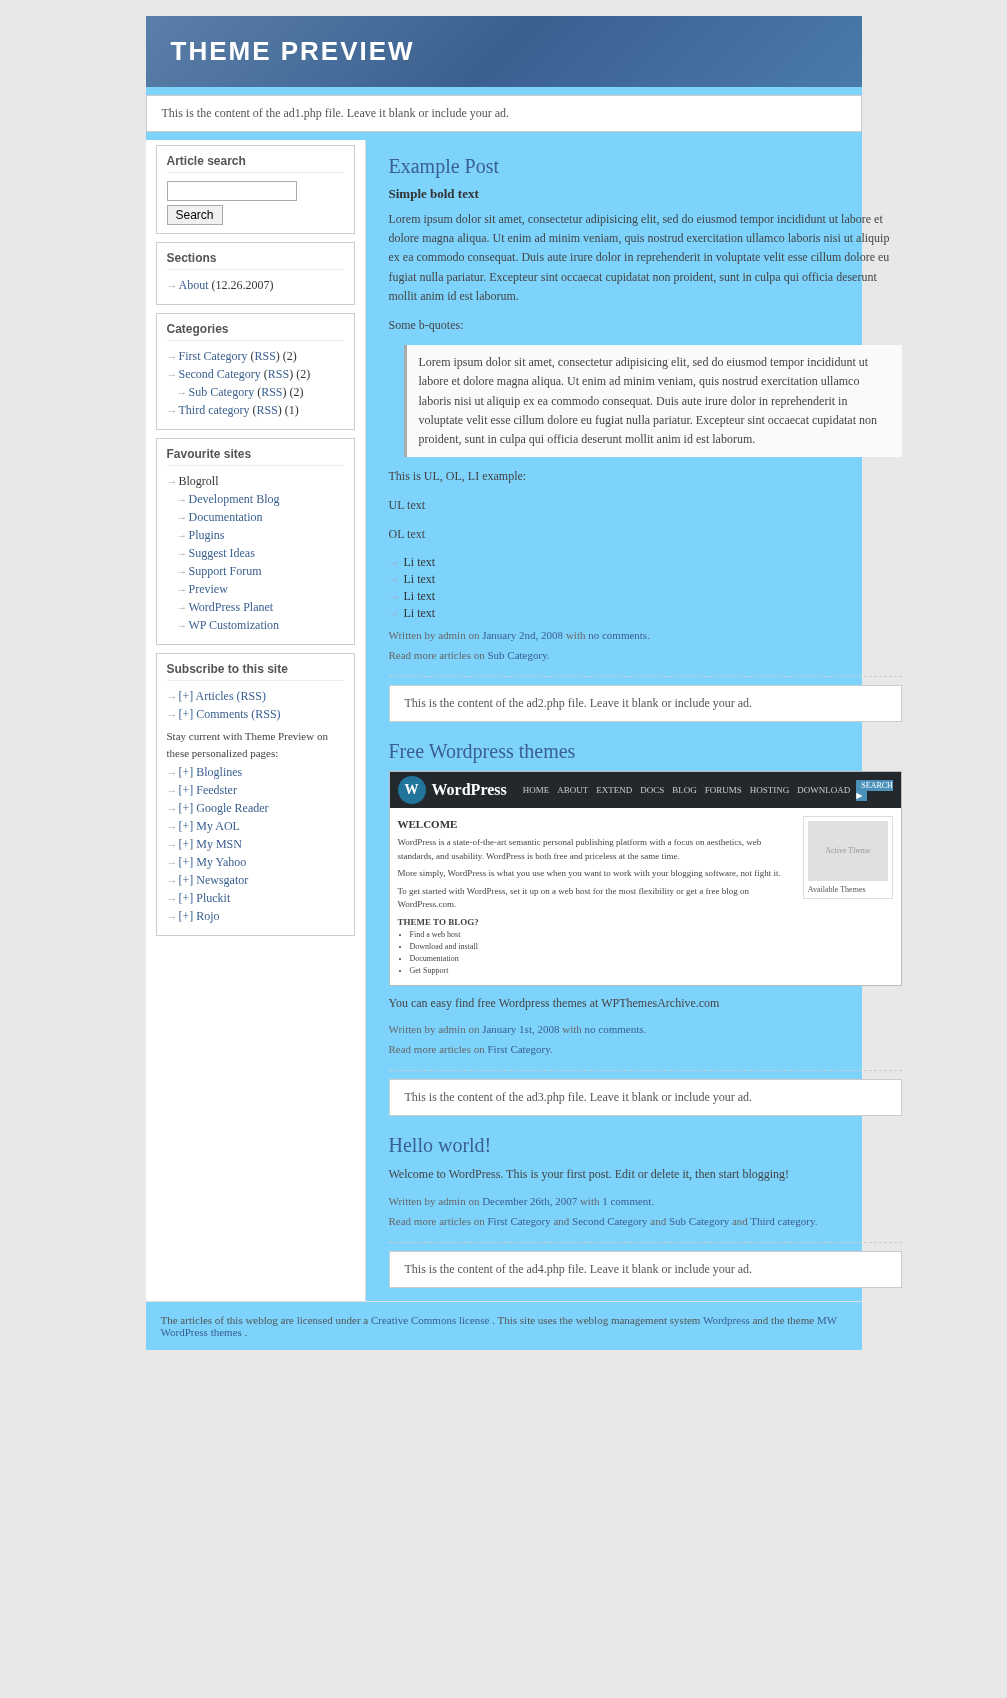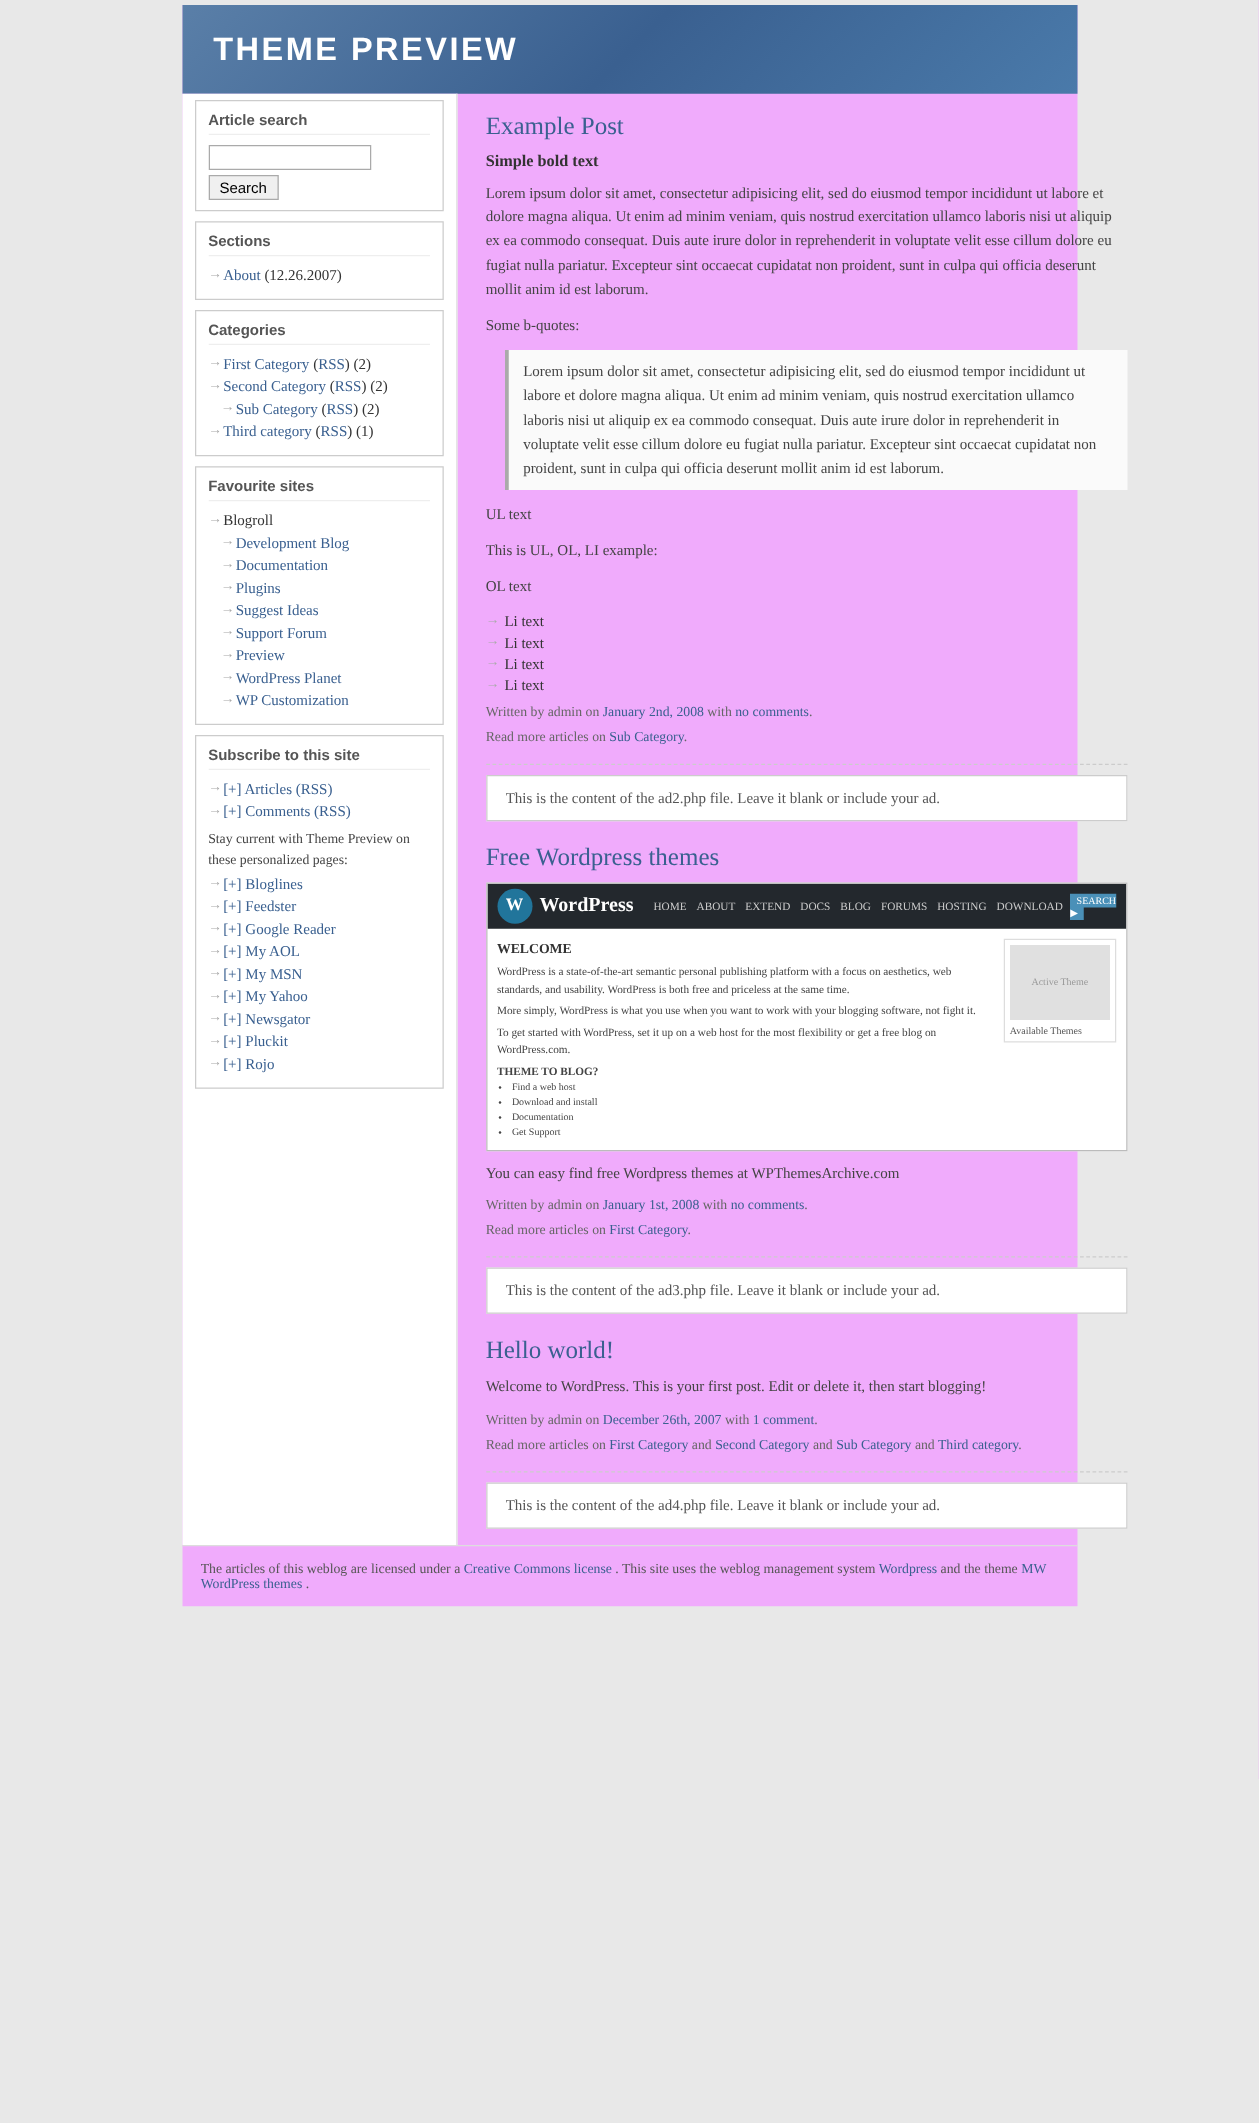"THEME PREVIEW" #wrapper { background: #f0abfc -> #7dd3fc; margin: 4px auto -> 16px auto }
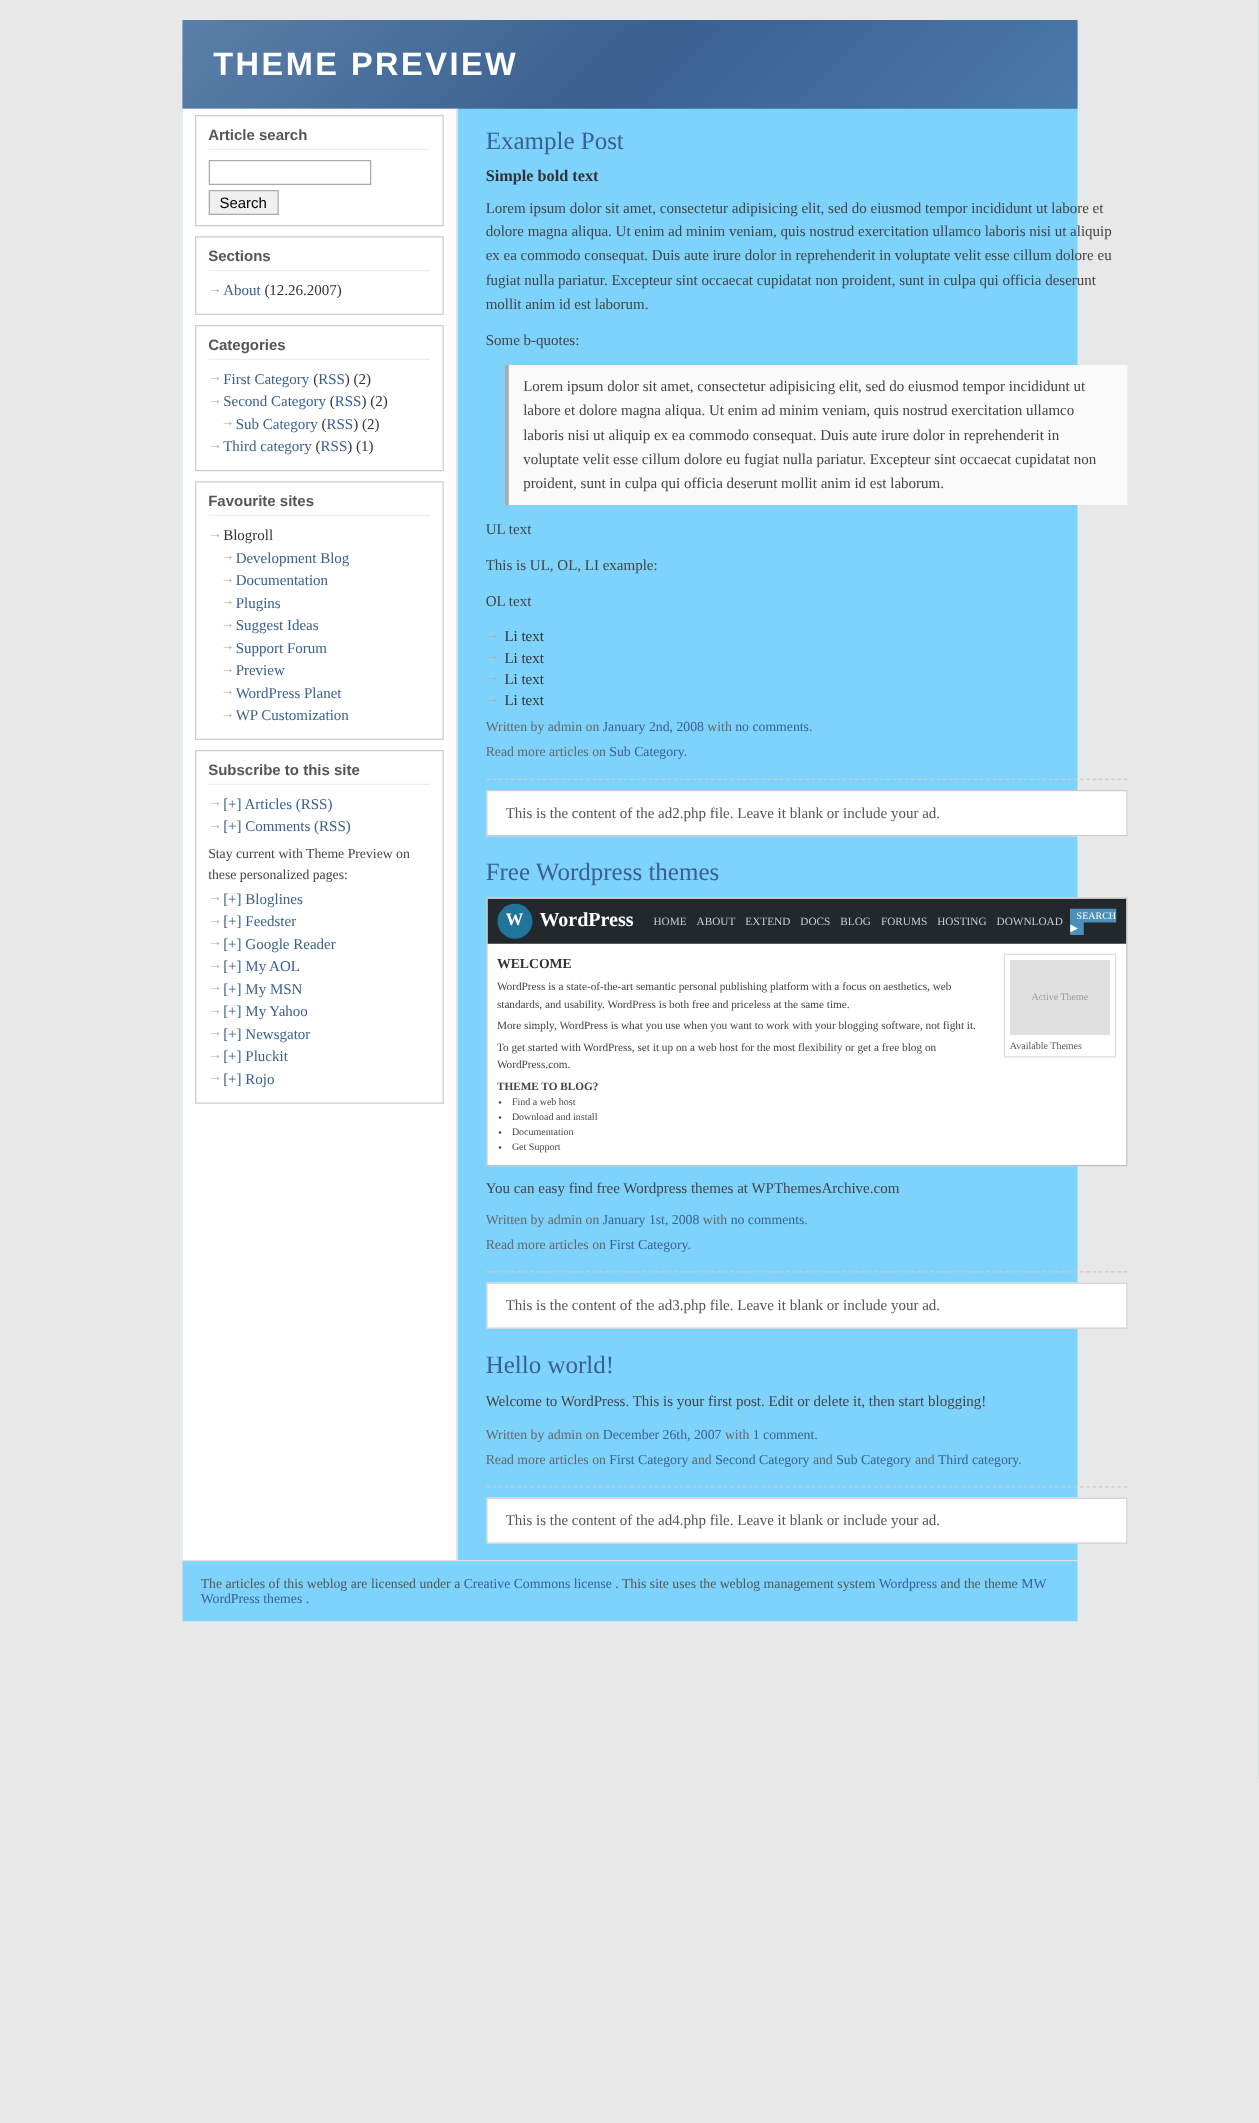"This is the content of the ad1.php" div.ad-banner { html: none -> <div> <span>This is the content of the ad1.php file. Leave it blank or include your ad.</span> </div> }
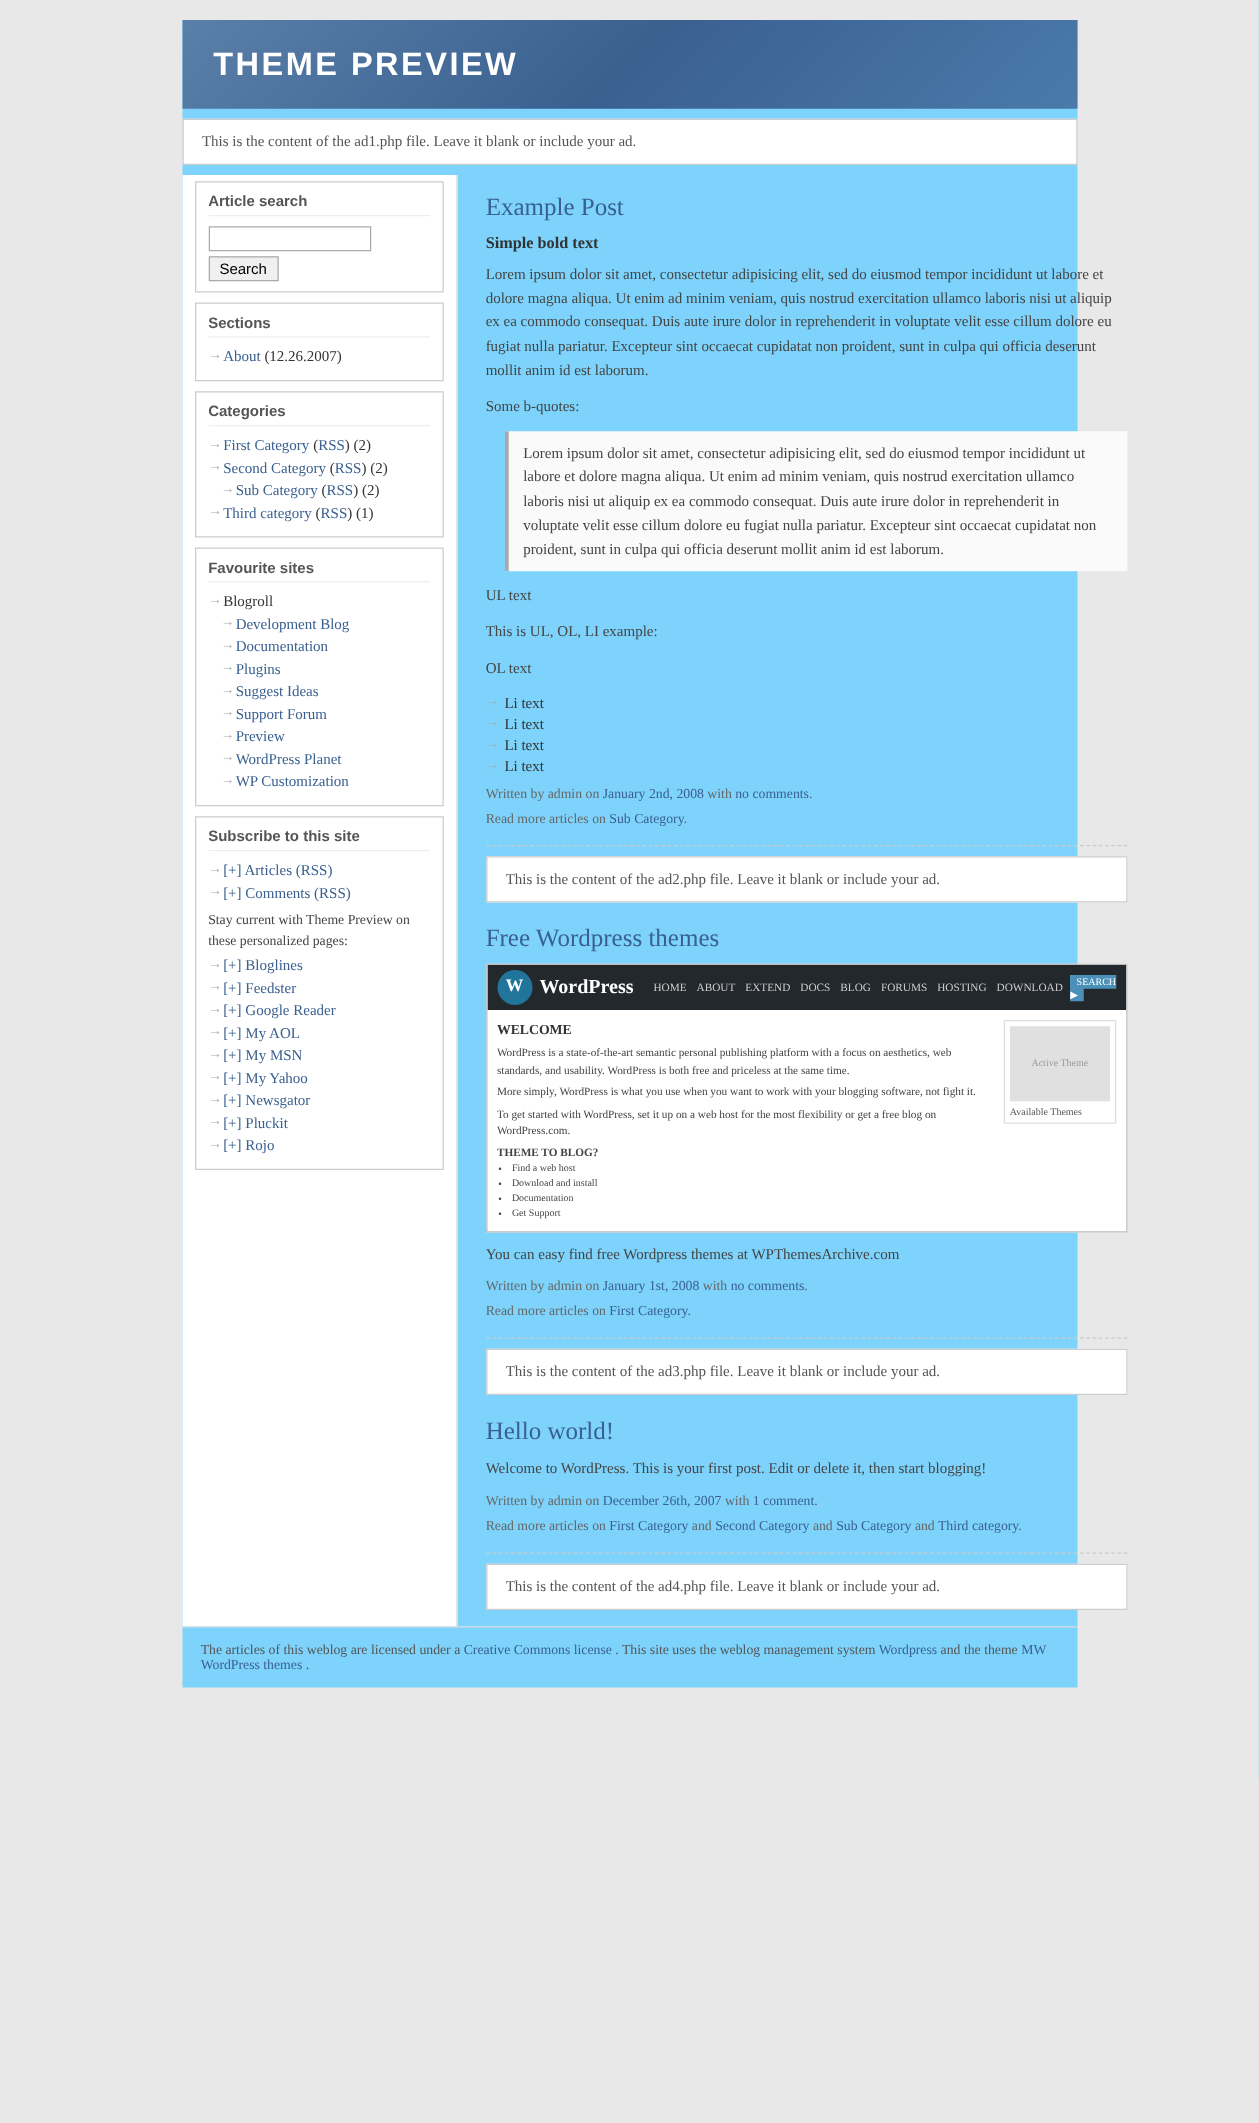"UL text" p.post-body { order: before "This is UL, OL, LI" -> after "This is UL, OL, LI" }
